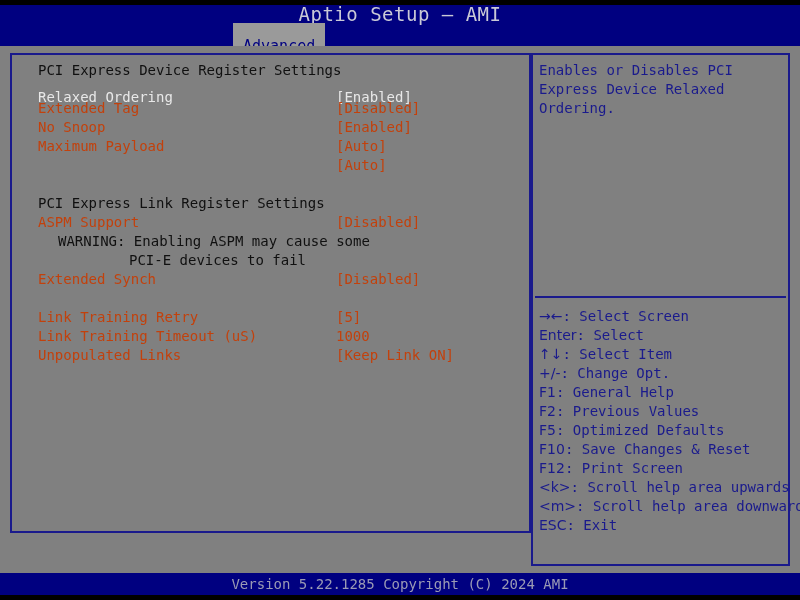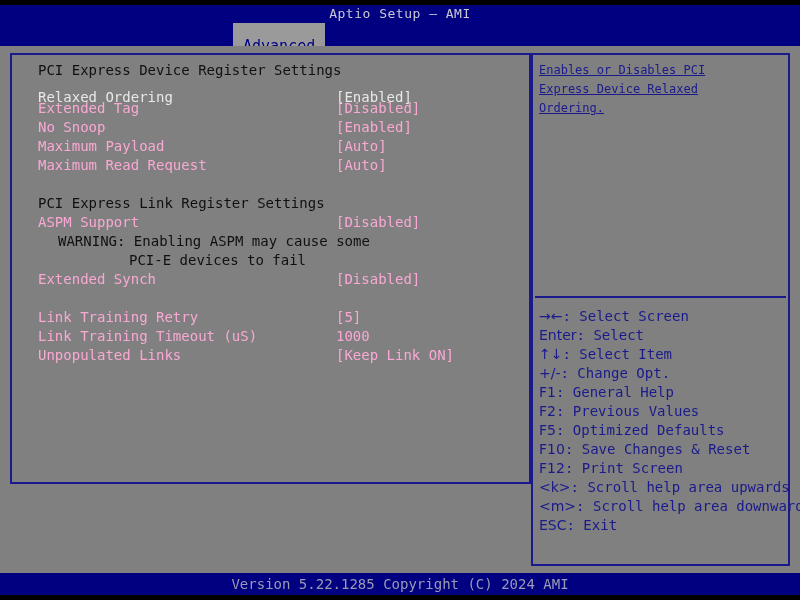"Aptio Setup – AMI" .header-title { font-size: 13px -> 19px }
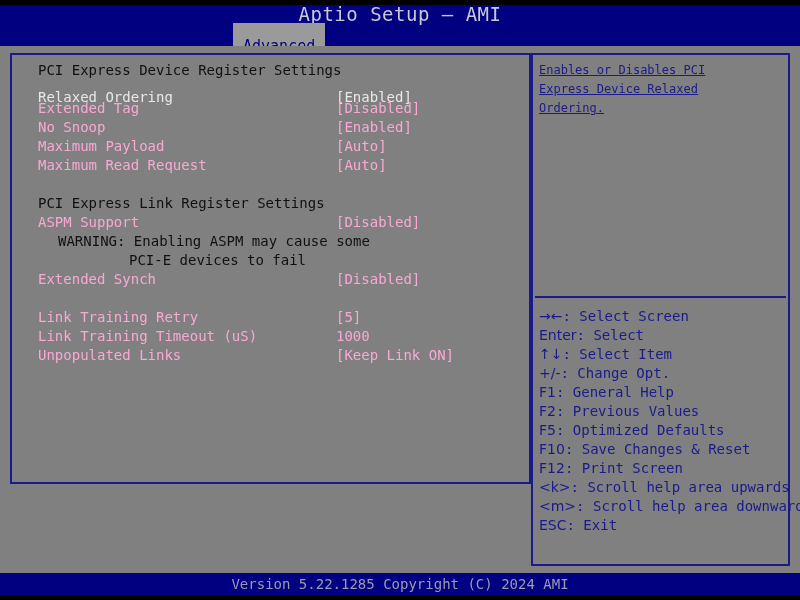"PCI Express Device Register Settings" #left-panel { height: 431px -> 480px }
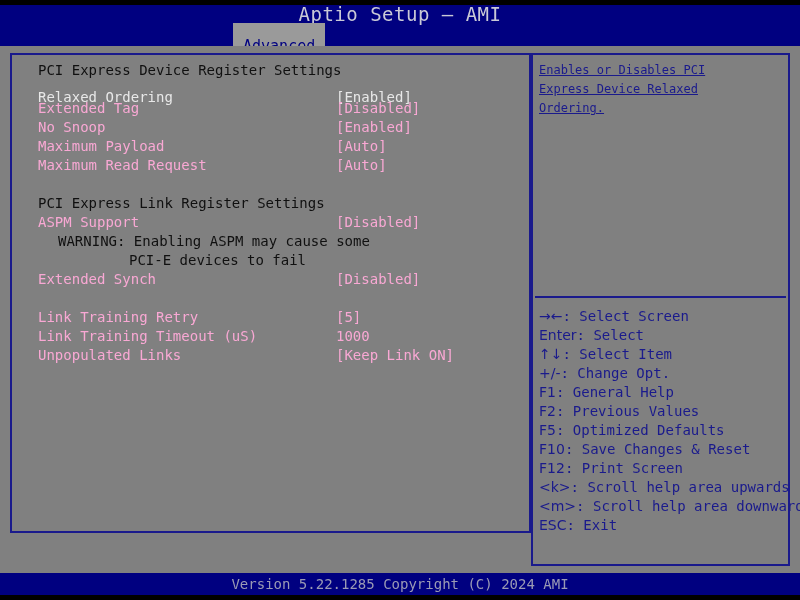"Enables or Disables PCI" .help-text { font-size: 12px -> 14px; text-decoration: underline -> none }
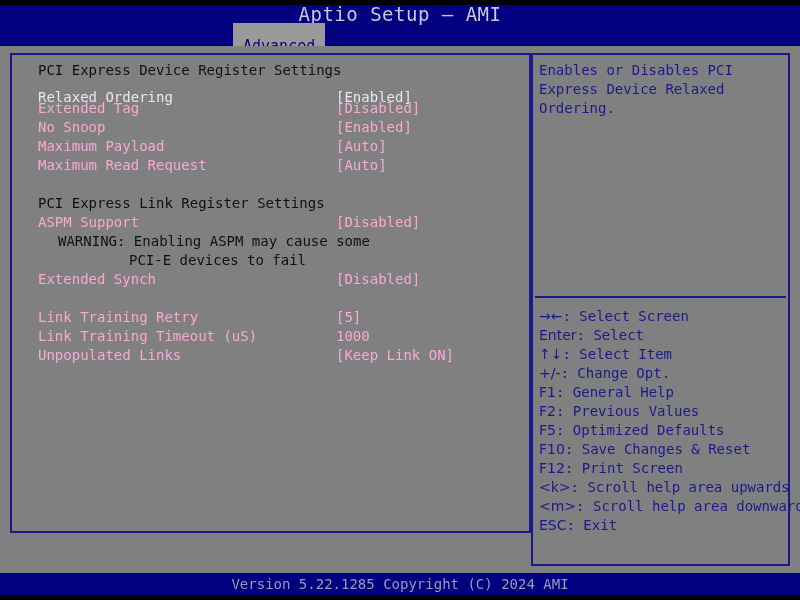"Extended Tag" .row.item .label, .row.item .value { color: #f9a8d4 -> #c2410c }
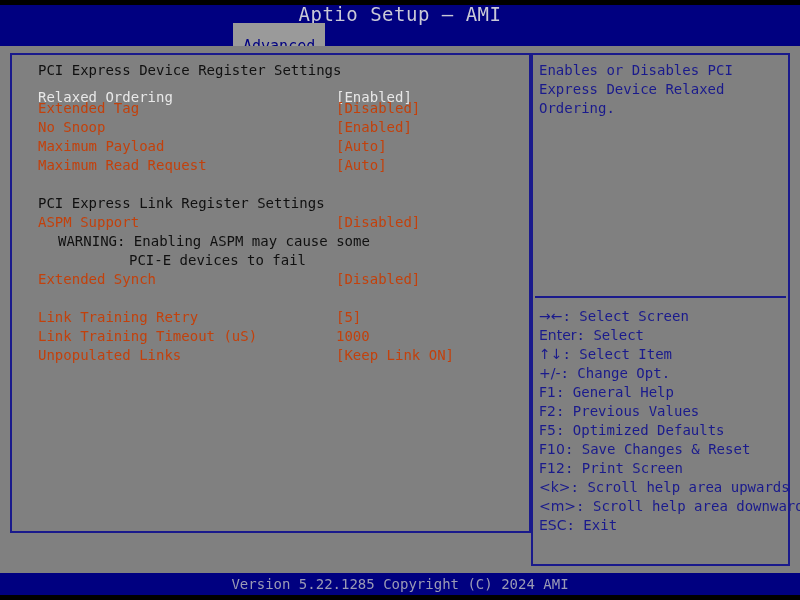"Maximum Read Request" span.label { html: <span>Maximum Read Request</span> -> none }
